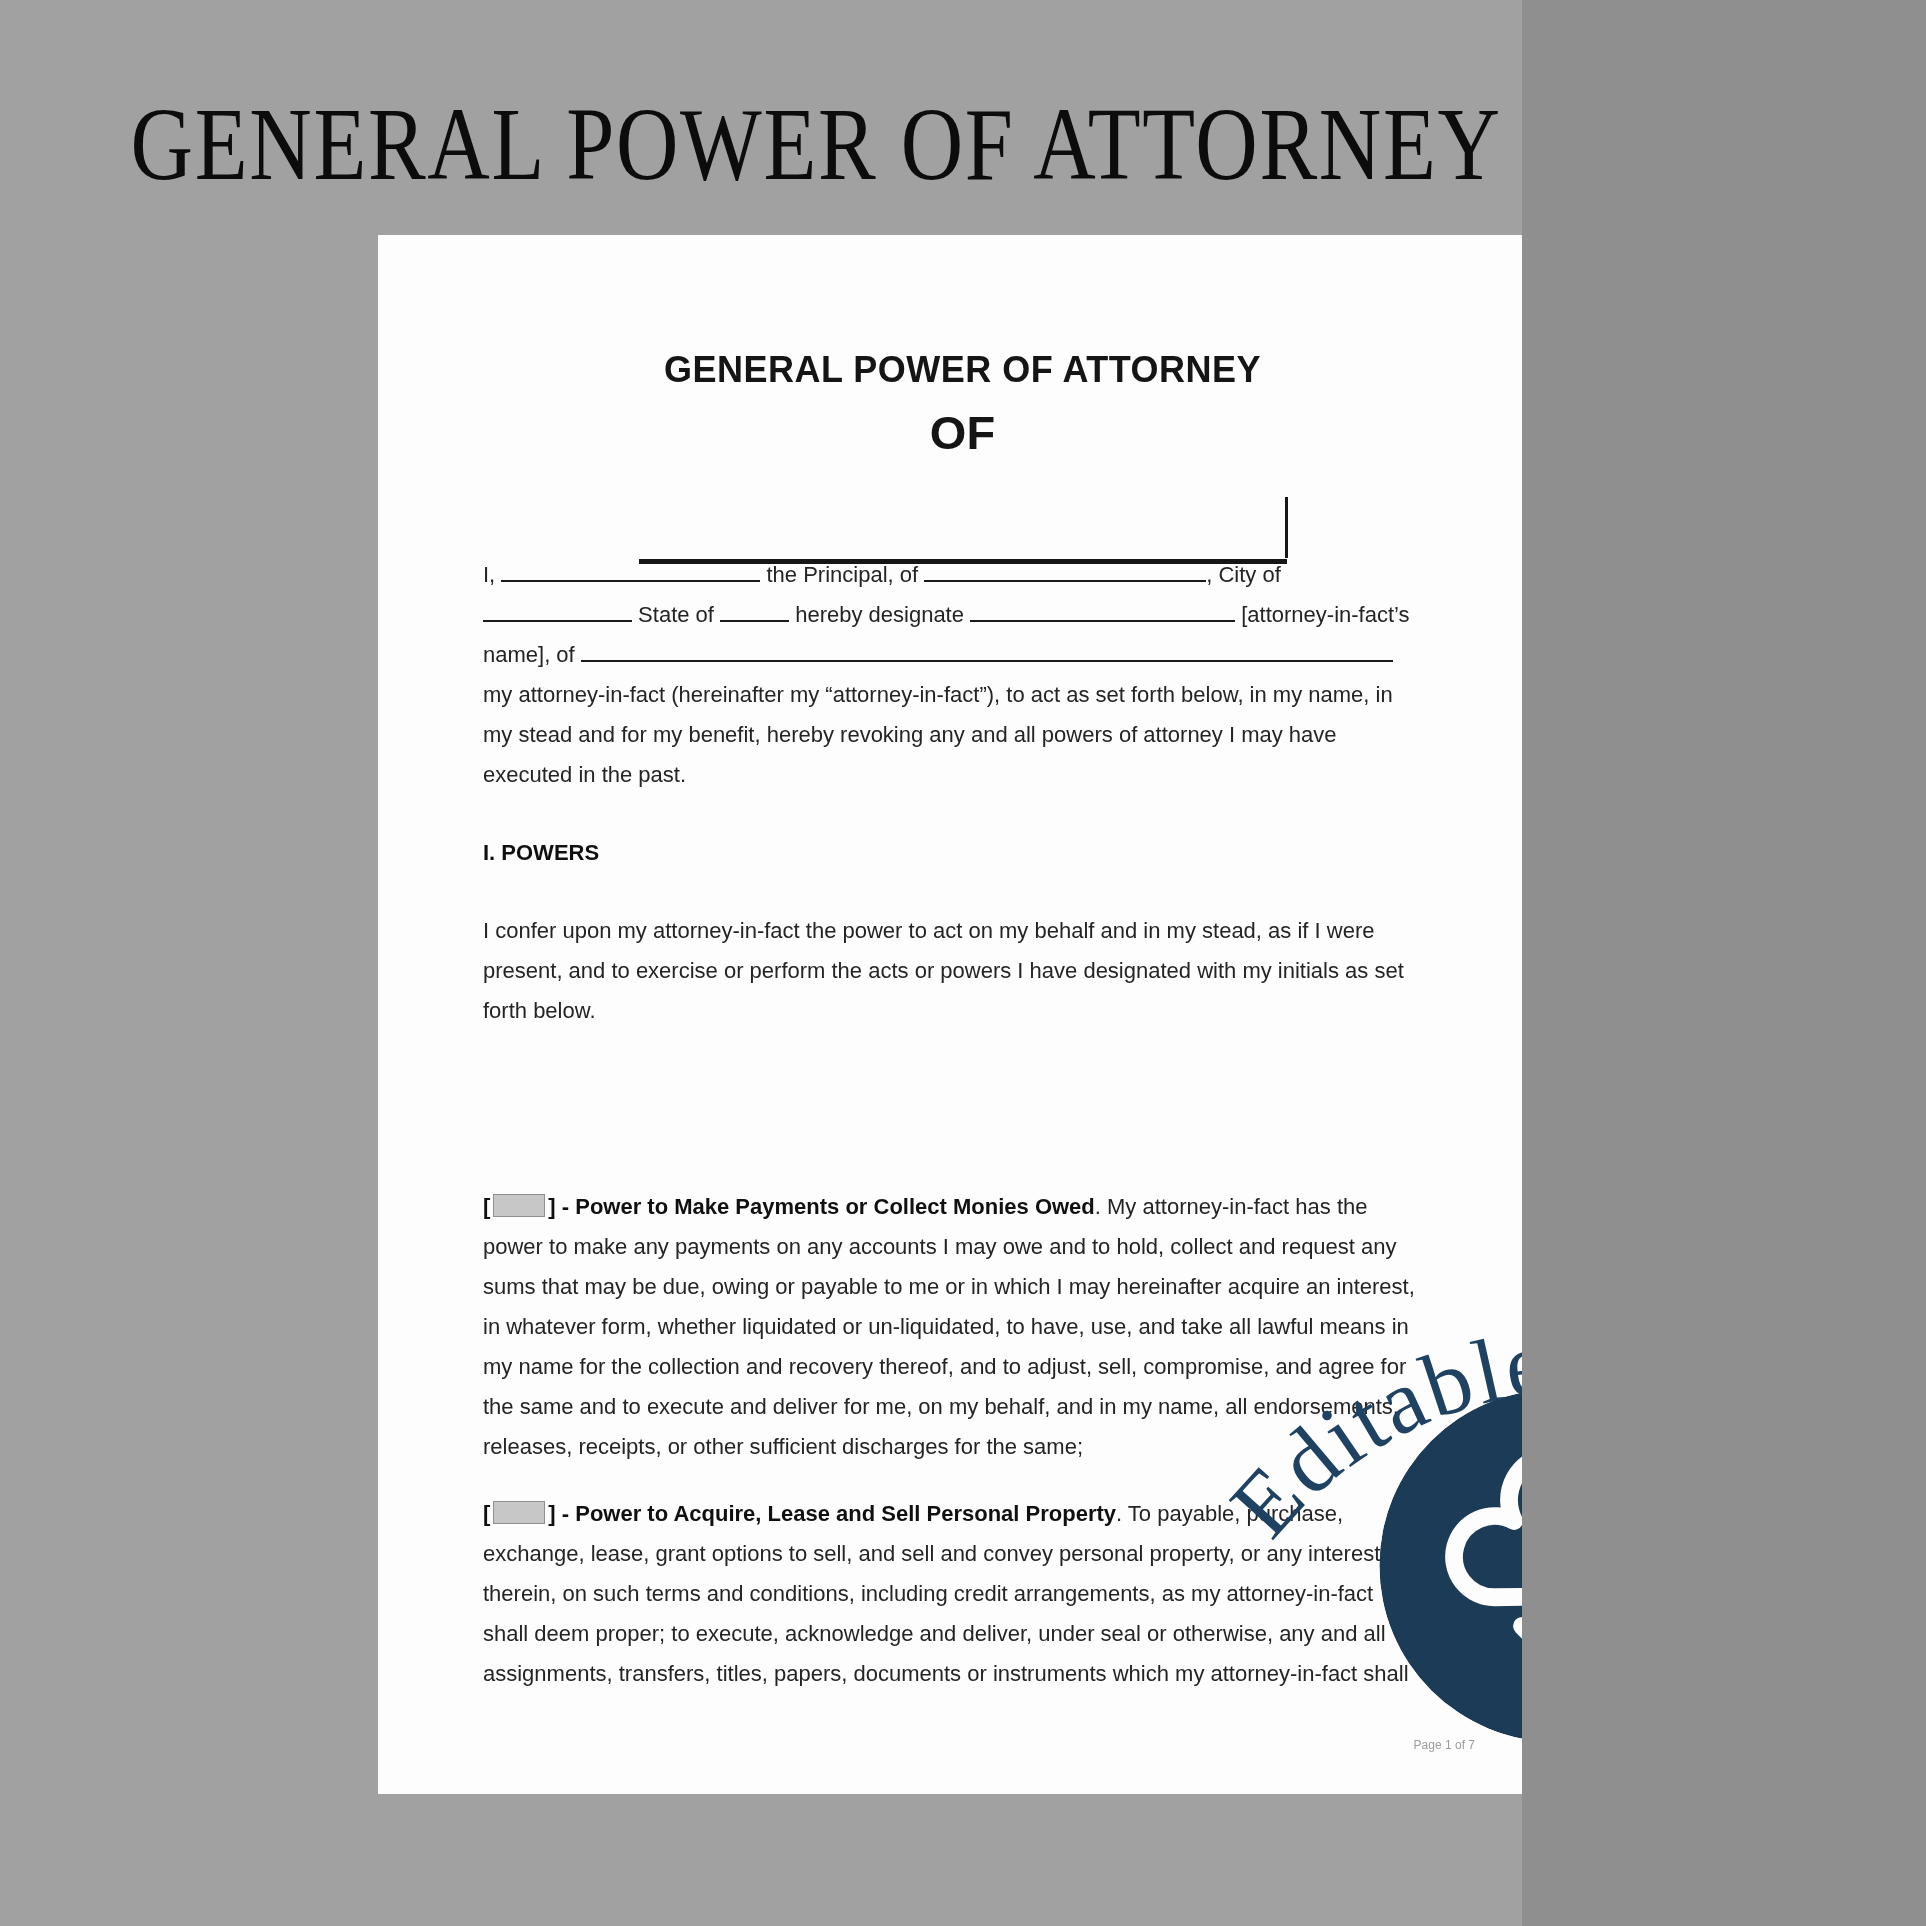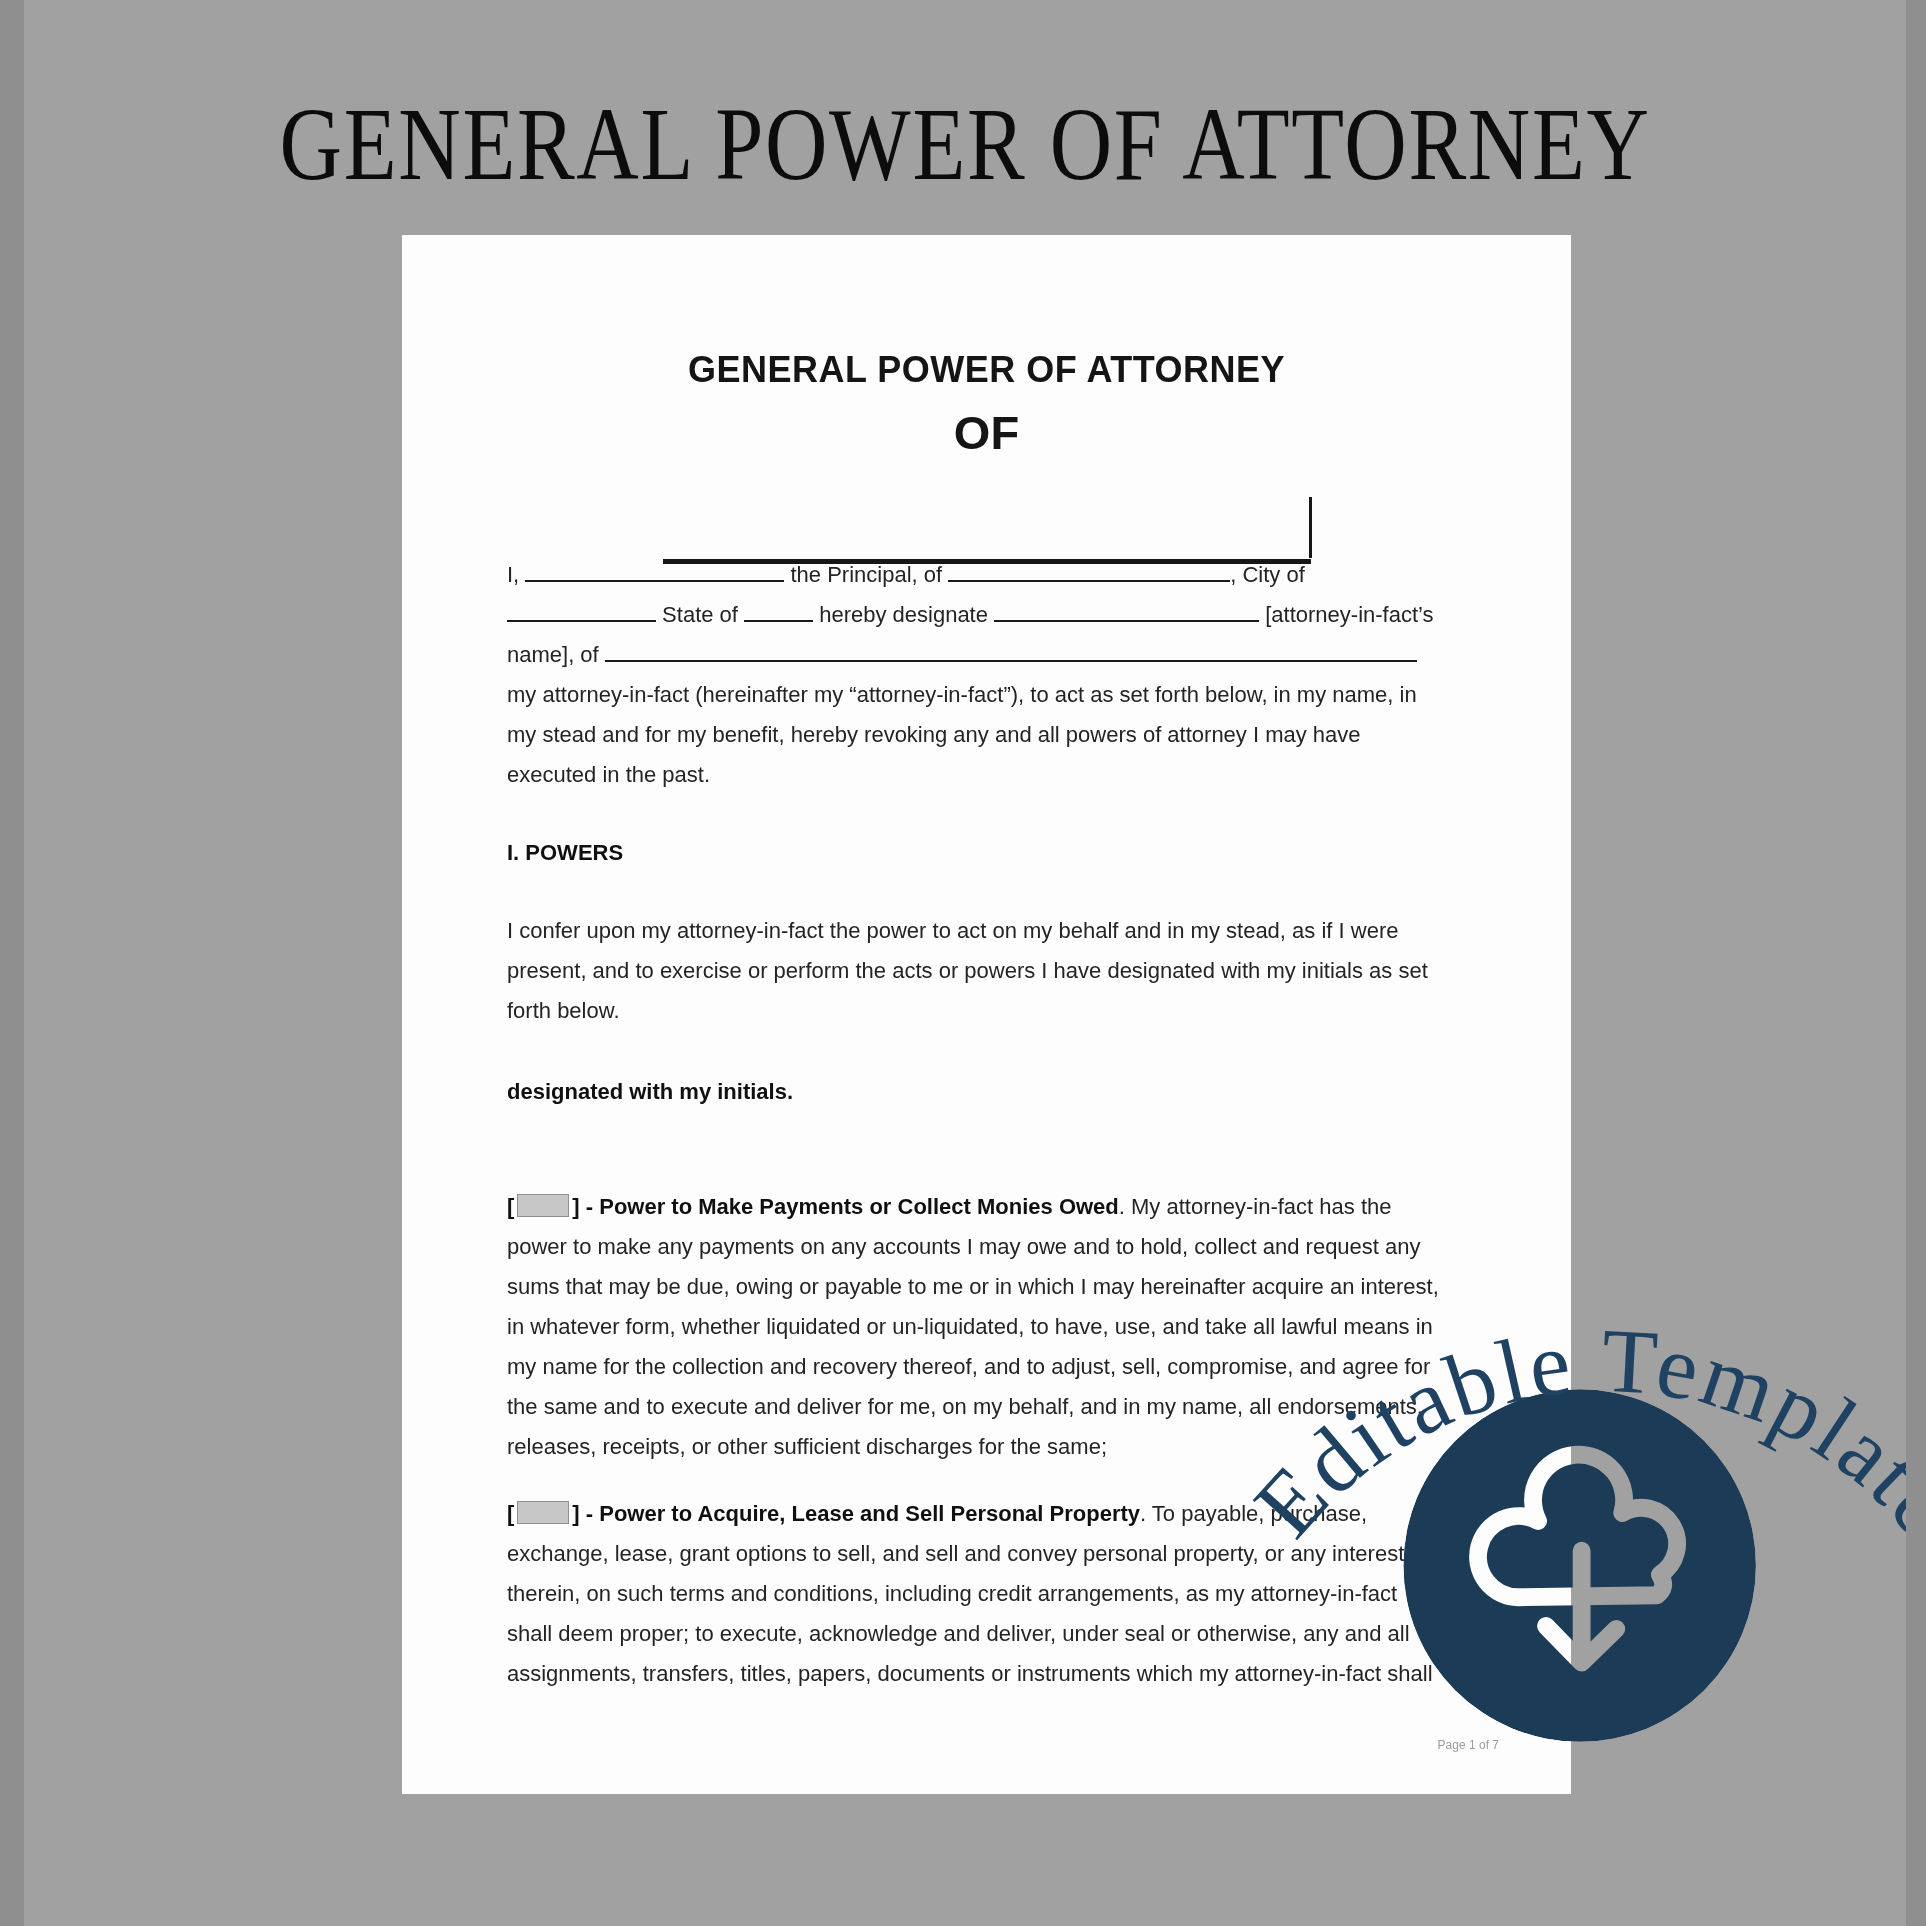"GENERAL POWER OF ATTORNEY" .stage { margin-left: 24px -> none; width: 1882px -> 1522px }
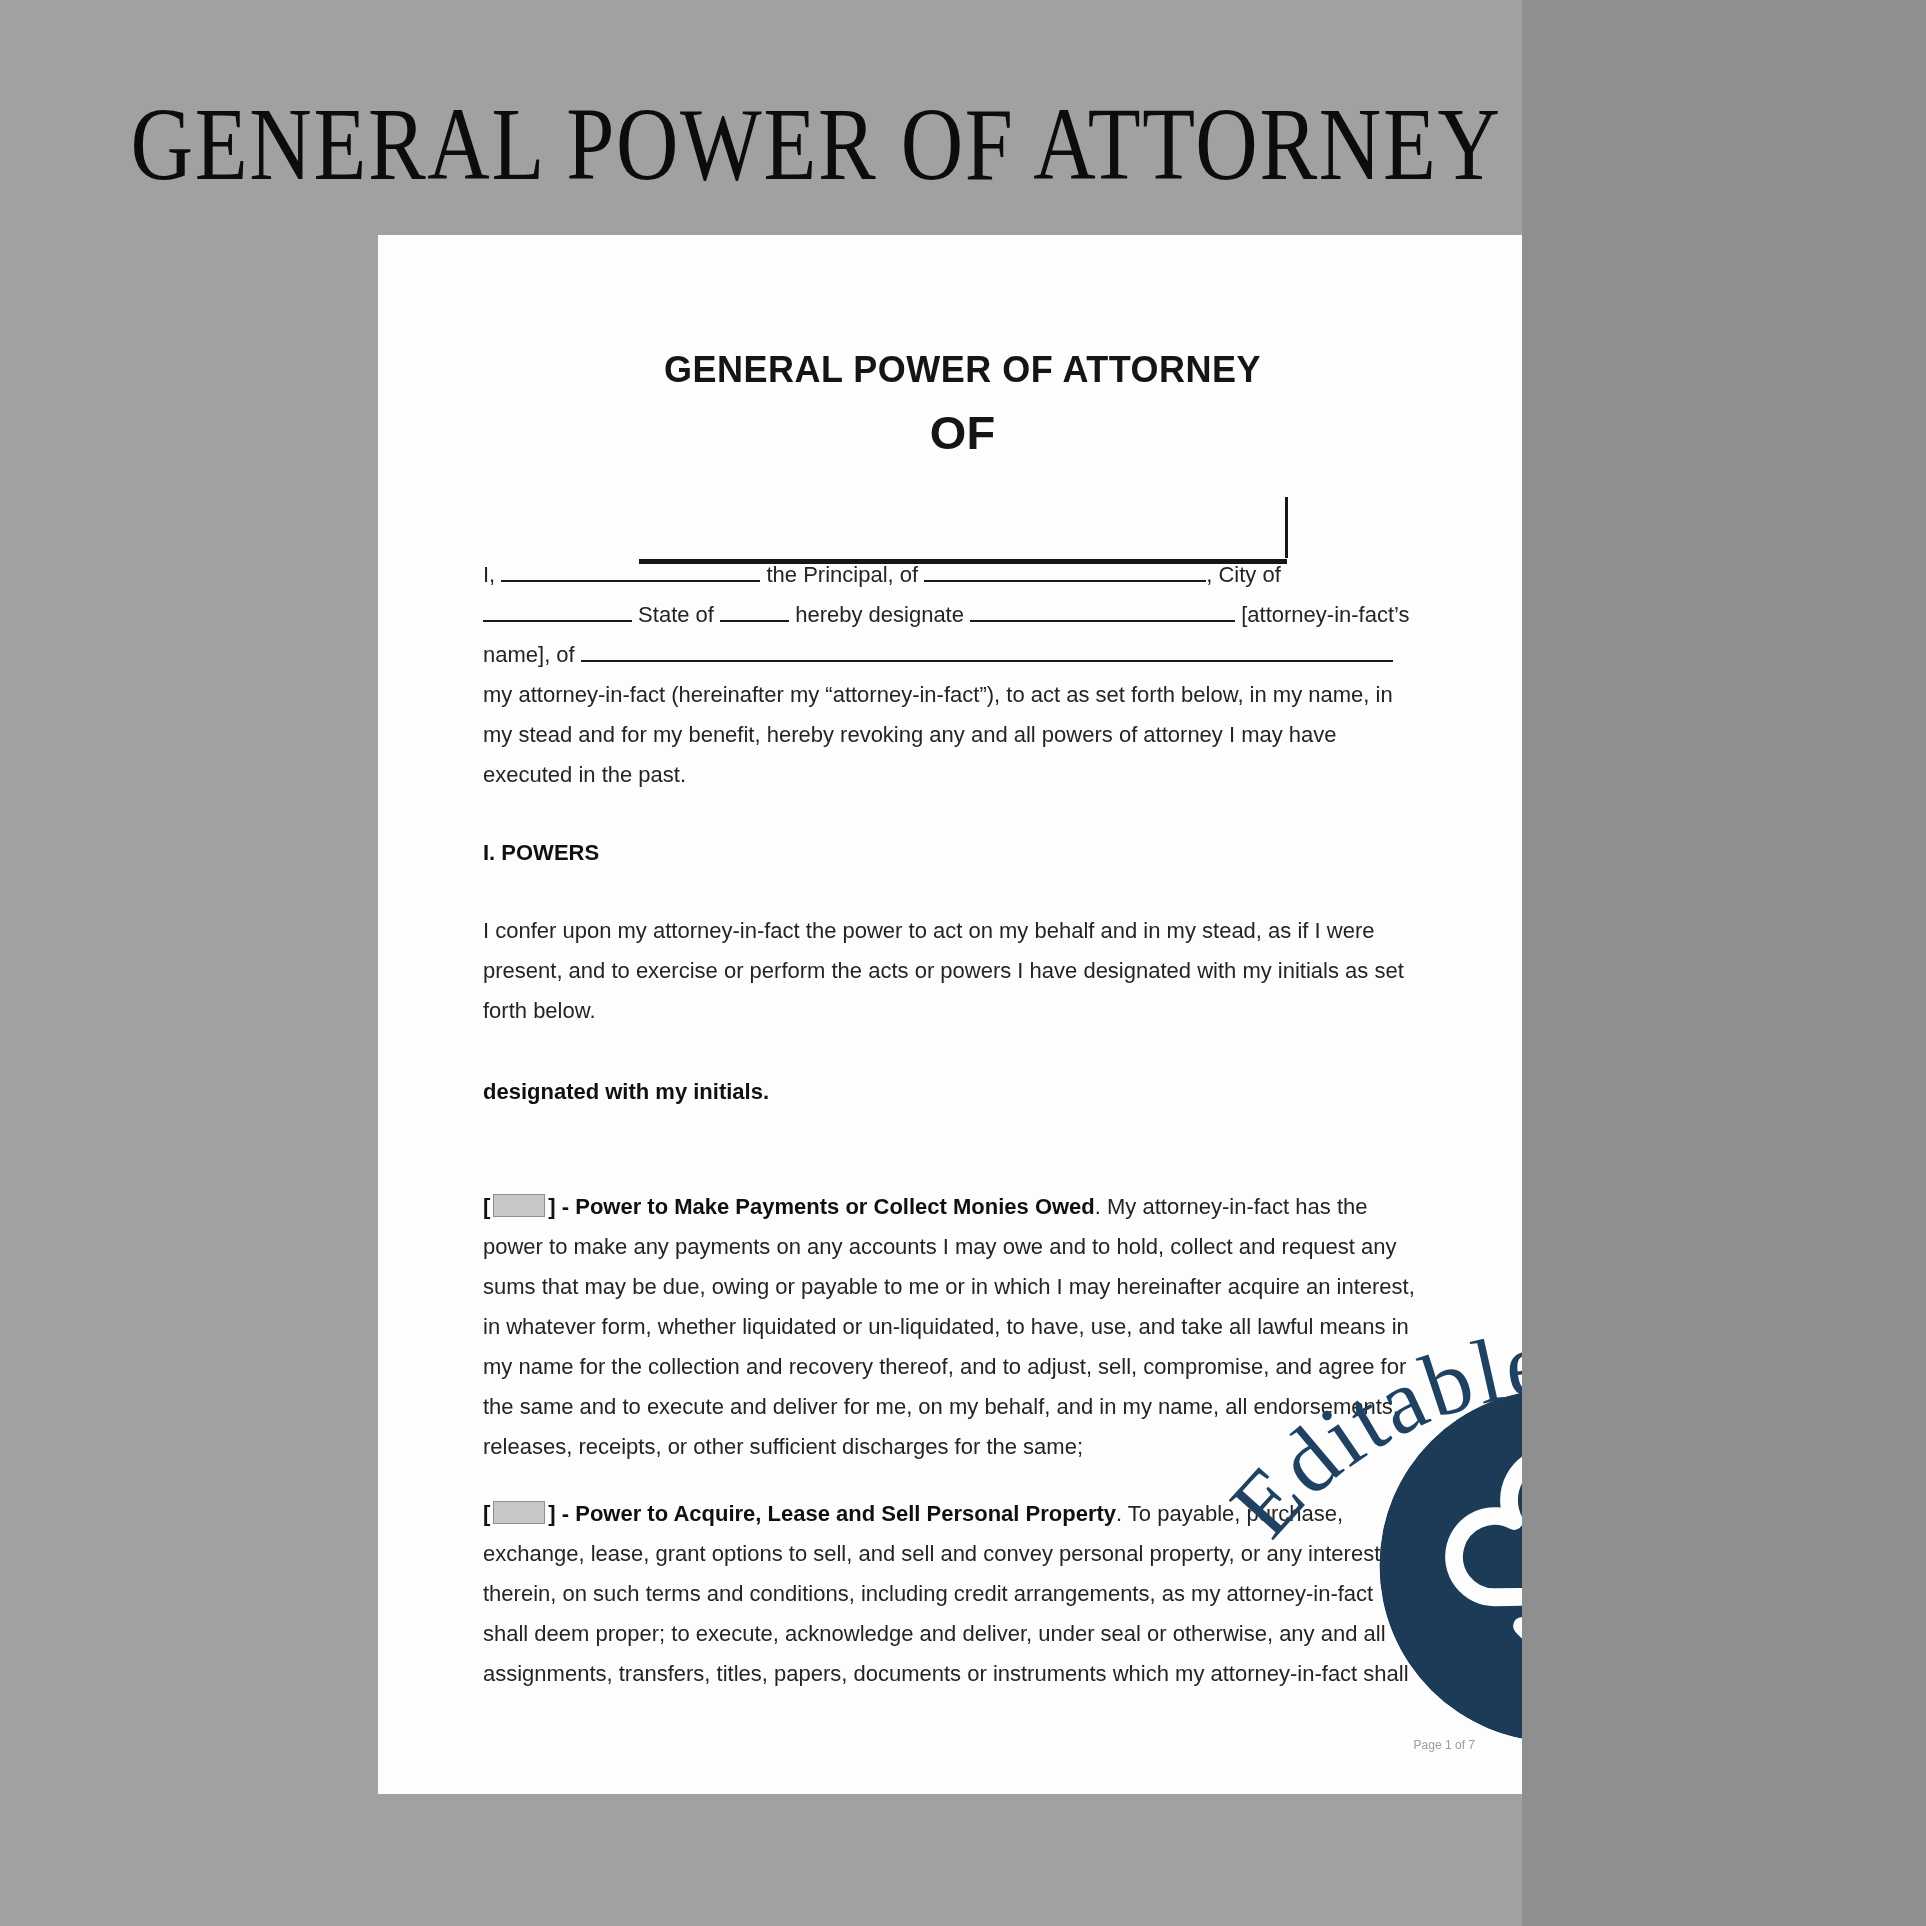"designated with my initials." div.dline { html: <div><span>designated with my initials.</span></div> -> none }
